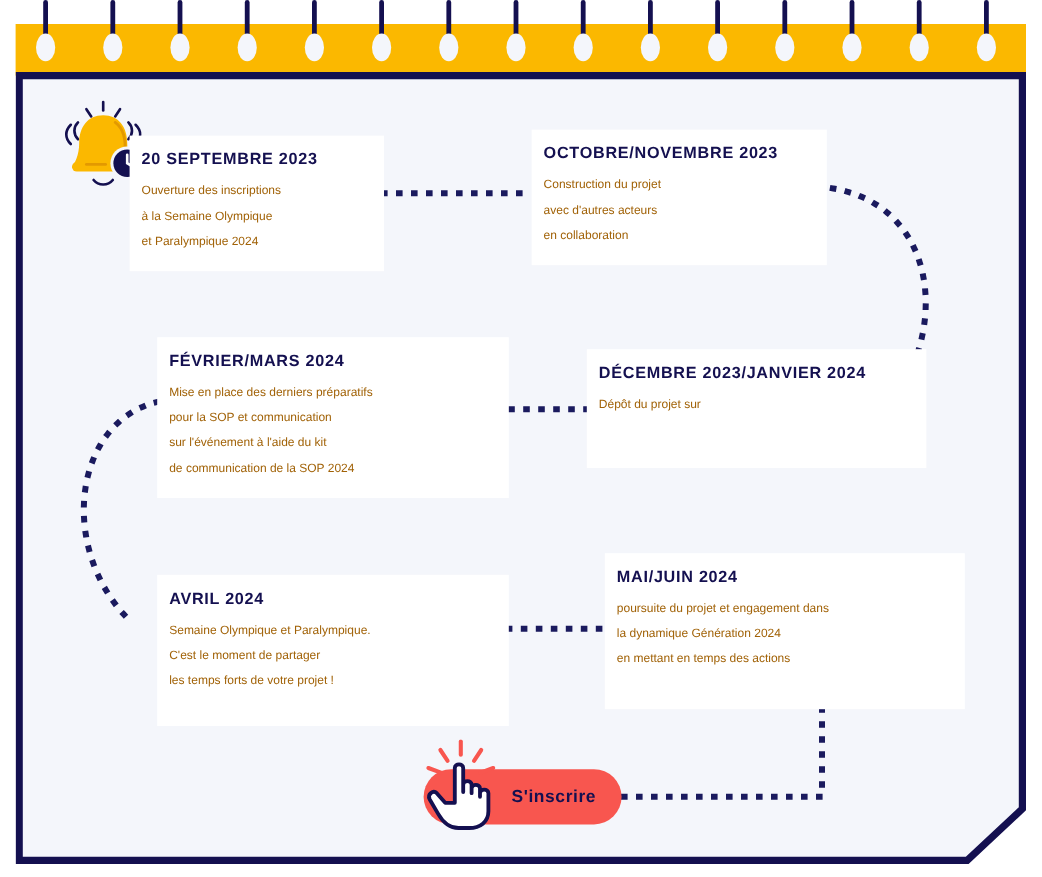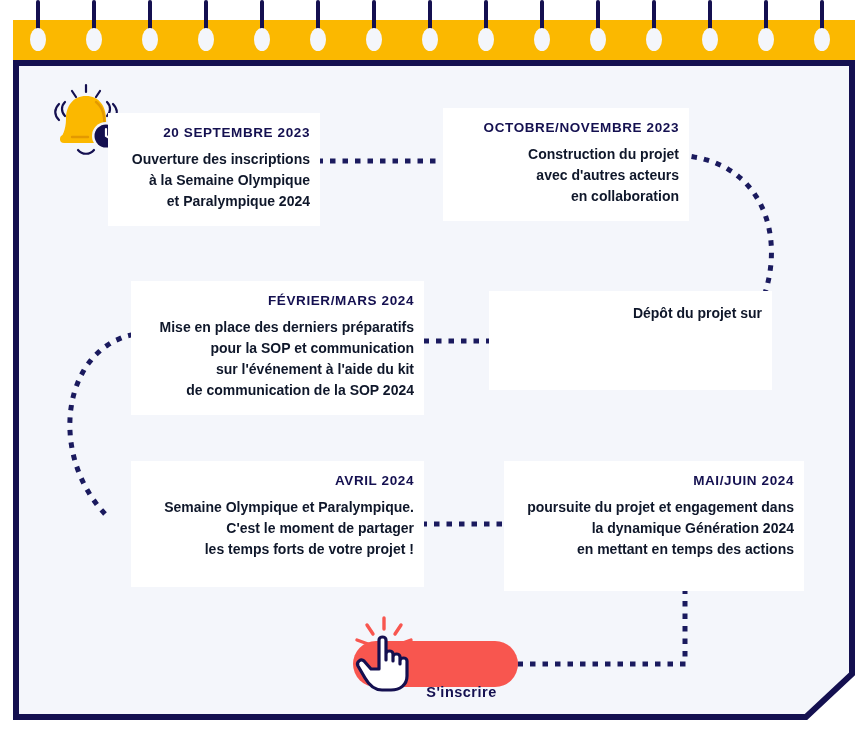"20 SEPTEMBRE 2023" .card { text-align: right -> left }
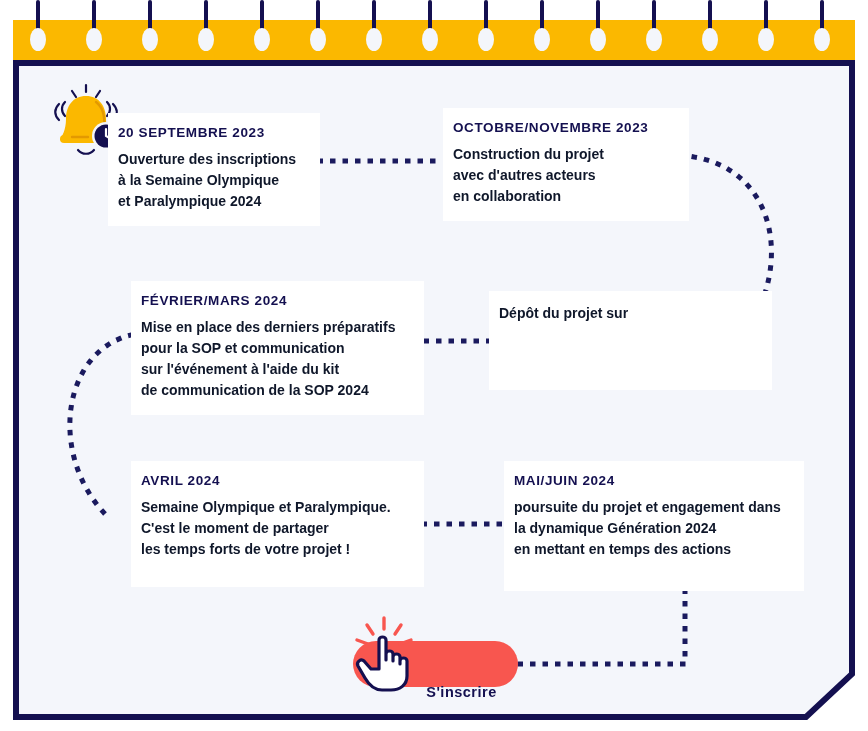"Ouverture des inscriptions" .card-body { color: #0f172a -> #a16207; font-size: 14px -> 10px; font-weight: bold -> none }
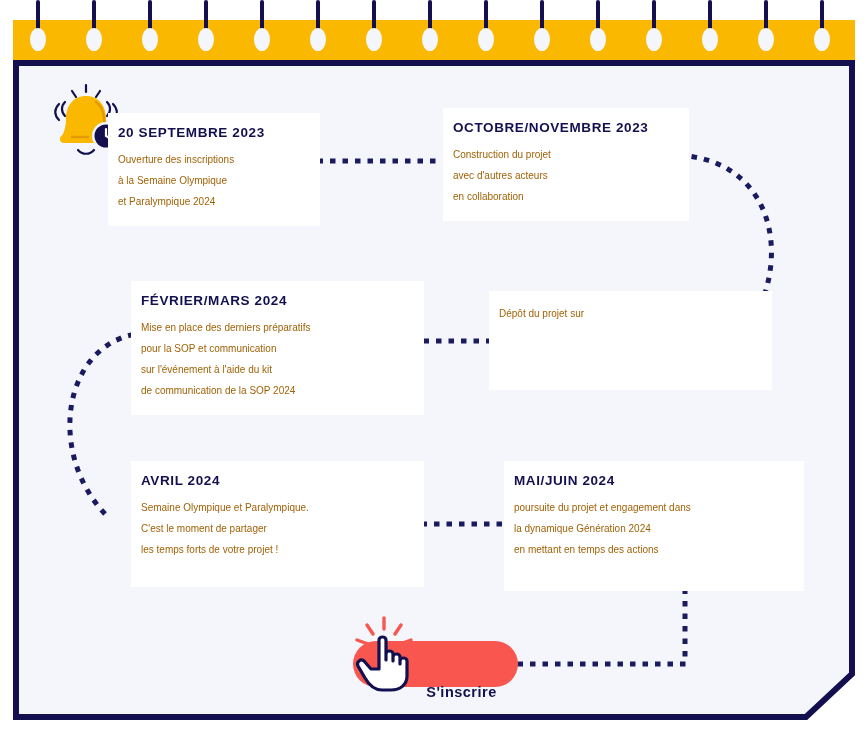"DÉCEMBRE 2023/JANVIER 2024" div.card-title { html: none -> <div>DÉCEMBRE 2023/JANVIER 2024</div> }
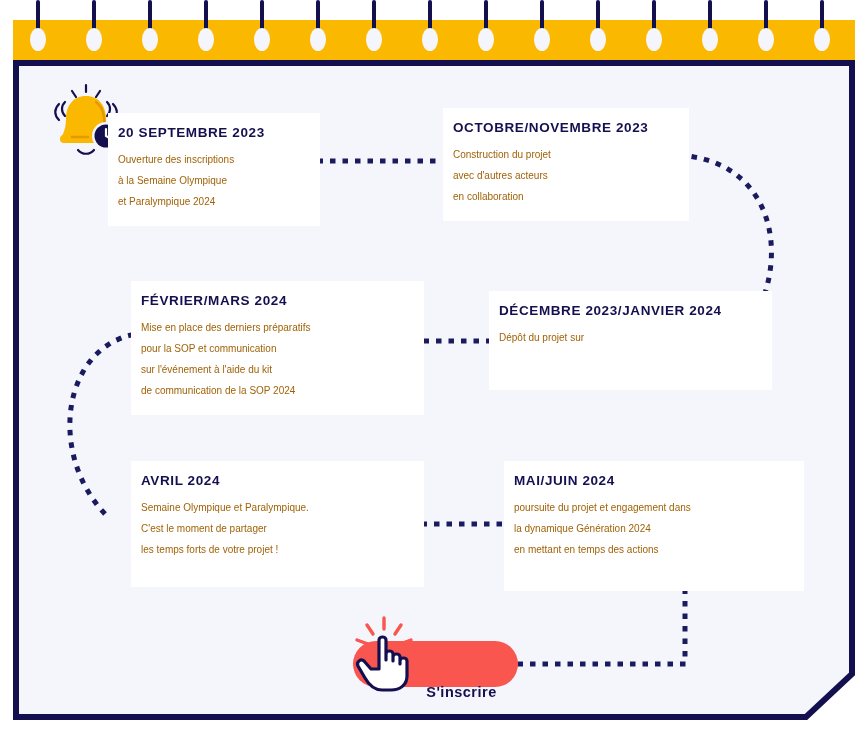"AVRIL 2024" div.card { top: 461px -> 479px }
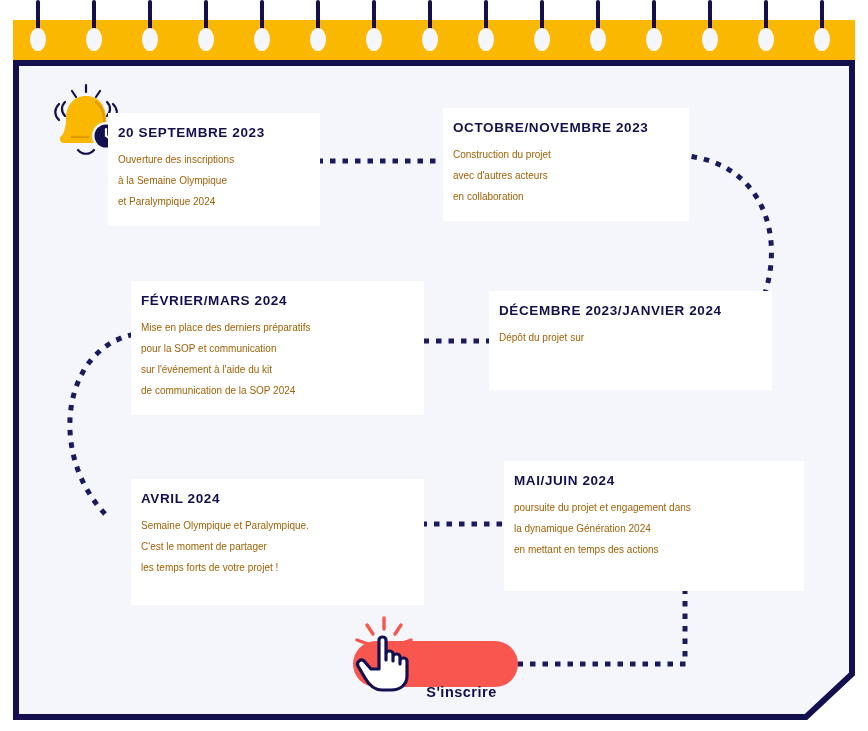"S'inscrire" .cta-label { margin-top: 28px -> none }
